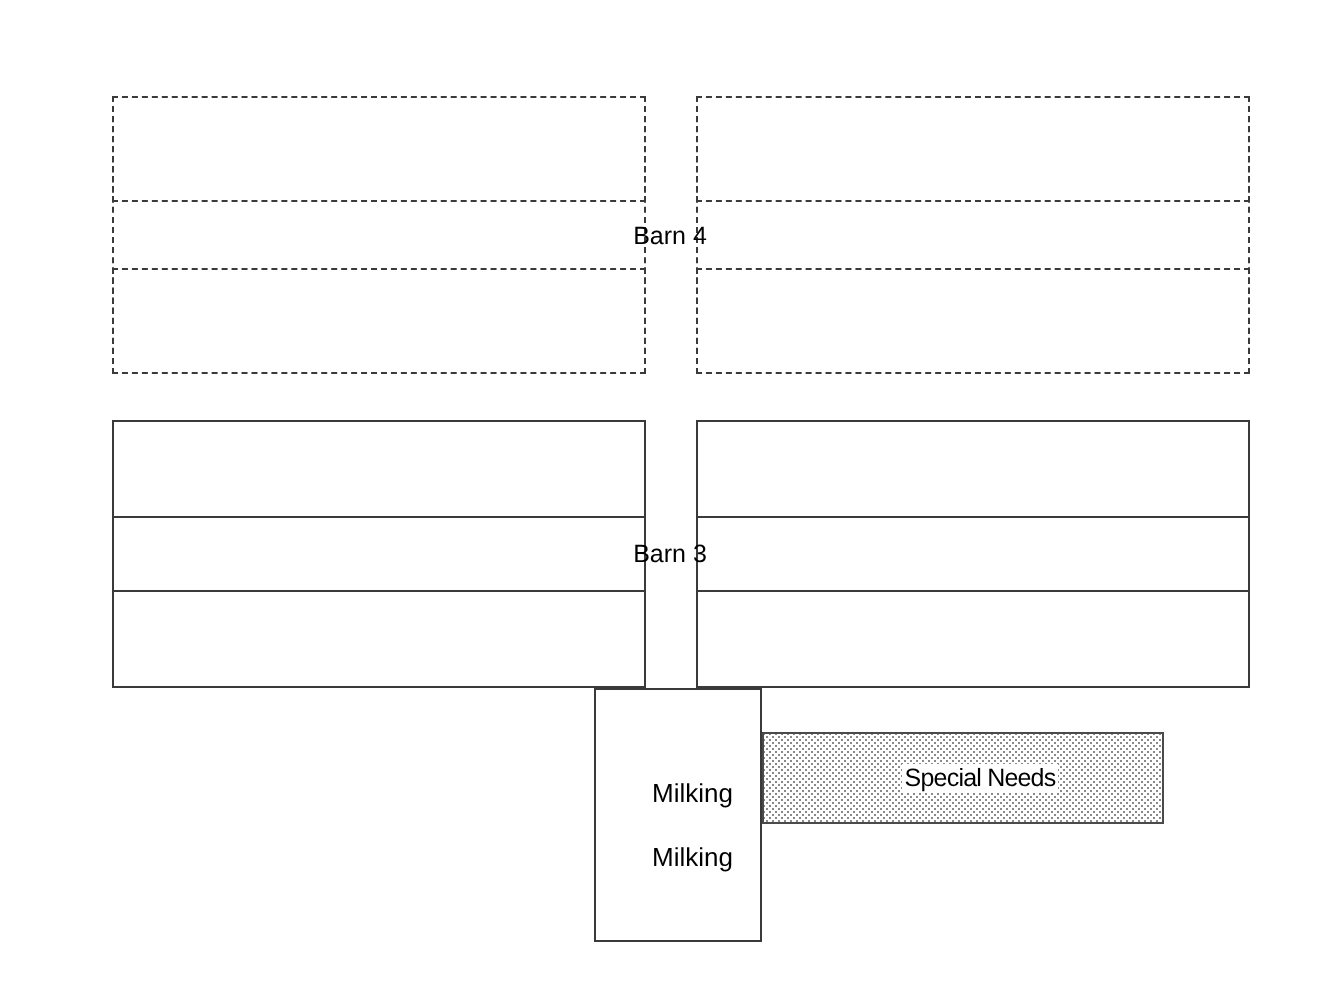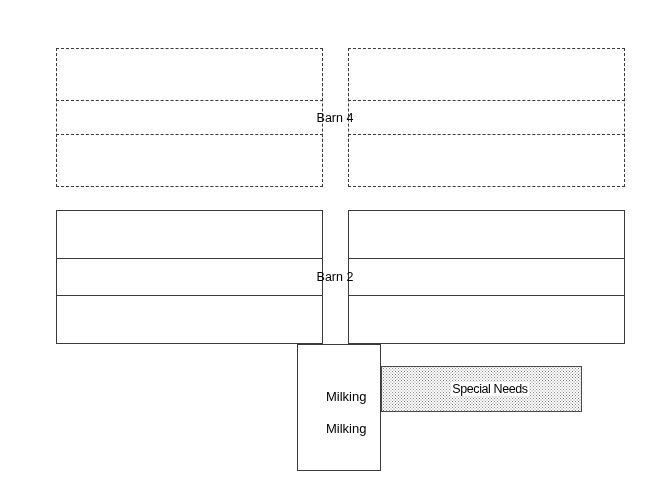"Barn 2" div.label { text: 2 -> 3 }
